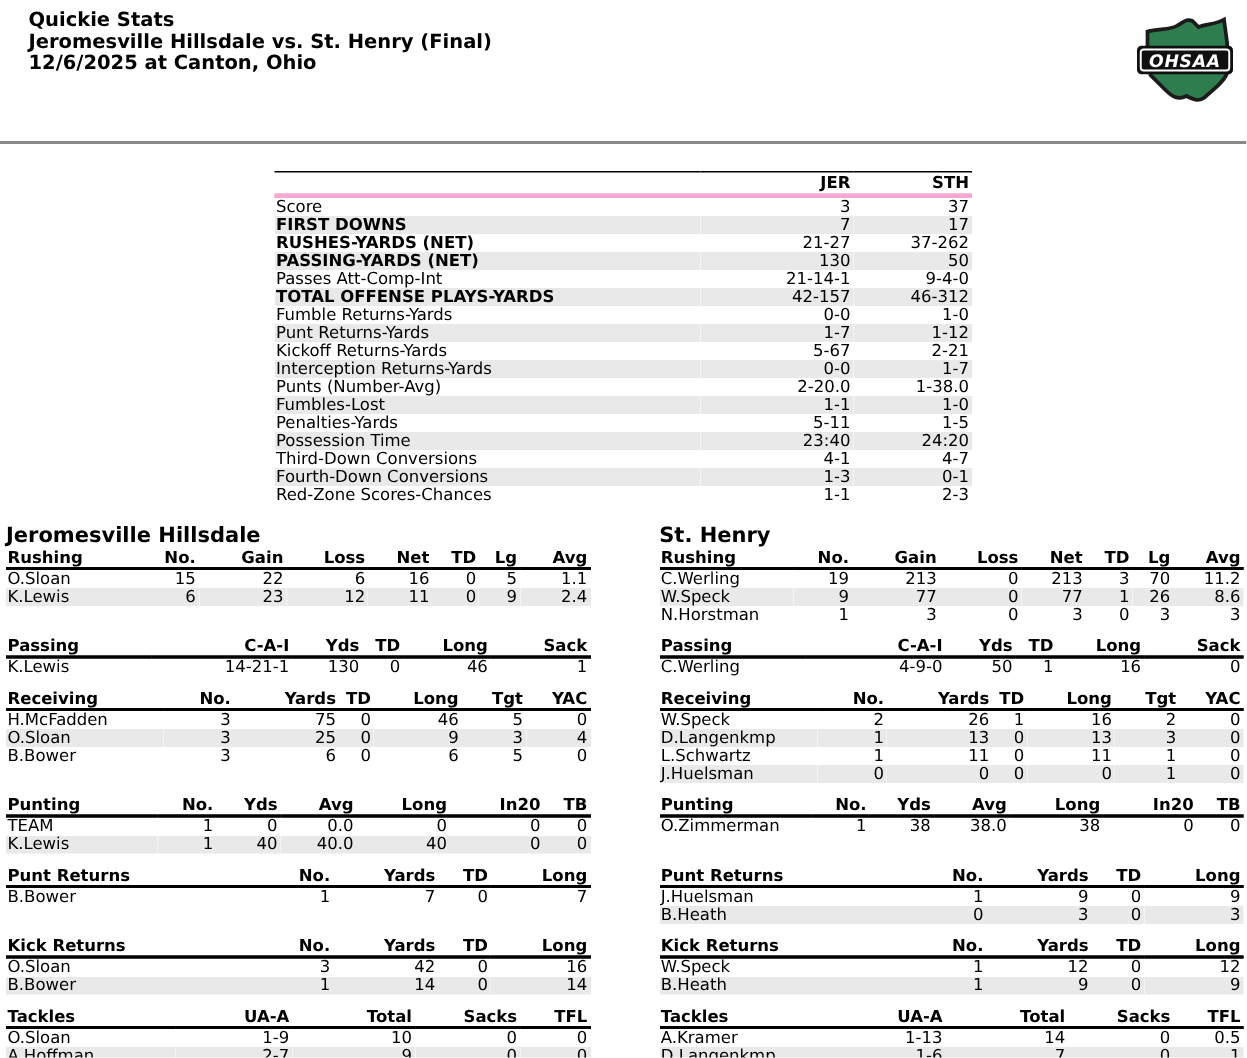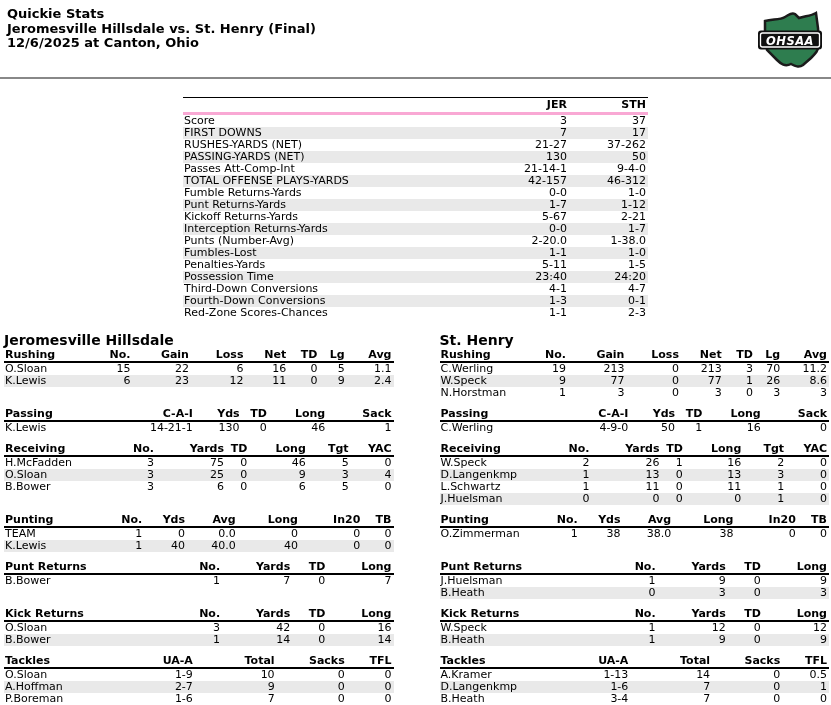"Quickie Stats" .page-header { height: 77px -> 94px; padding: 7px 0 0 7px -> 7px 0 0 19px }
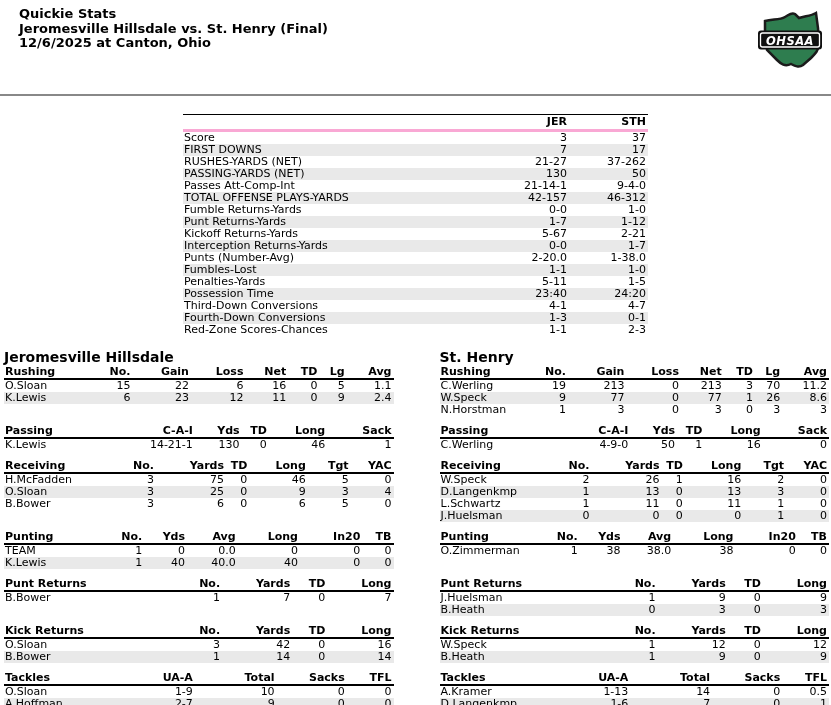"FIRST DOWNS" tr.bold-label td:first-child { font-weight: normal -> bold }
